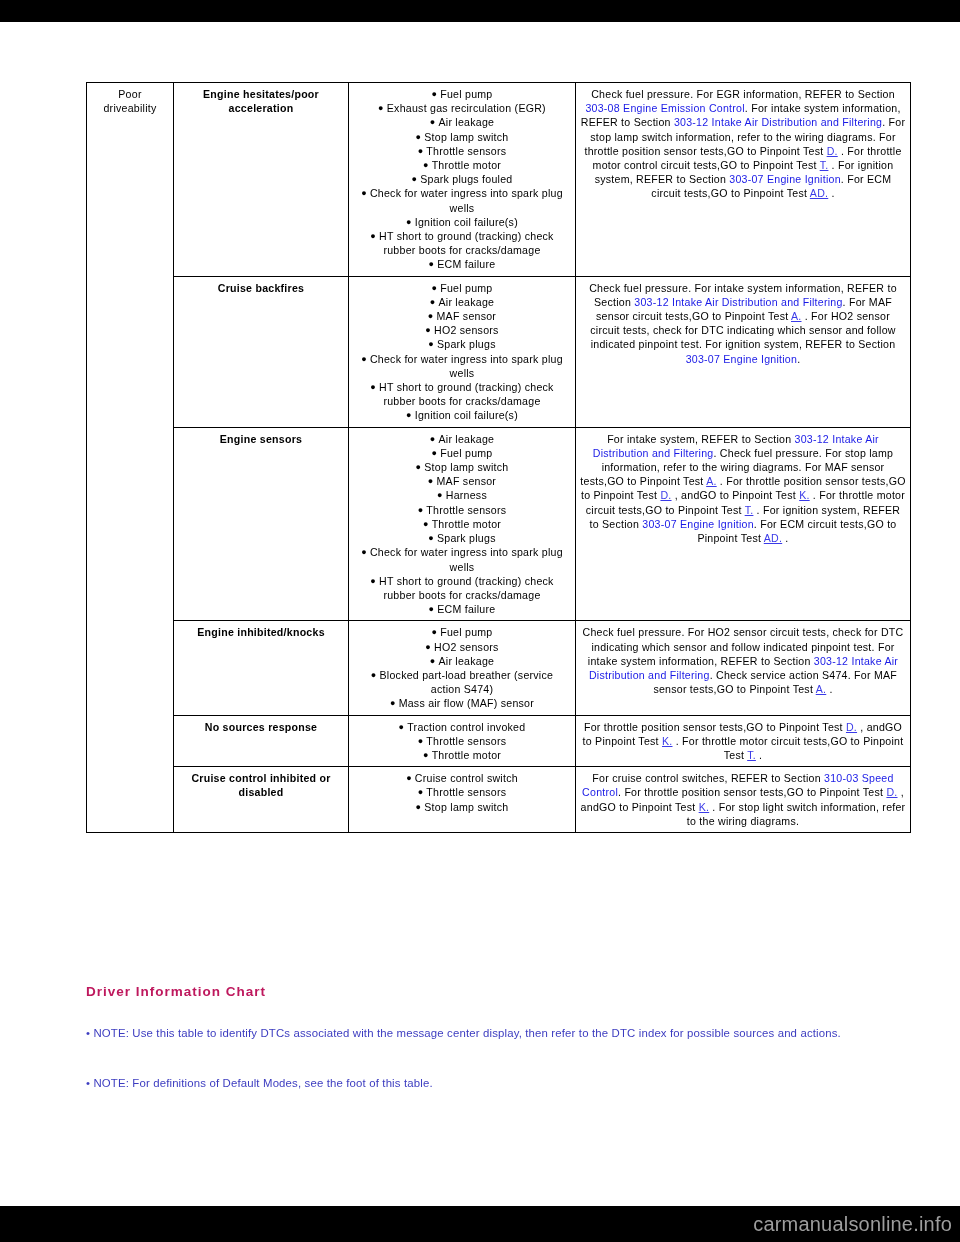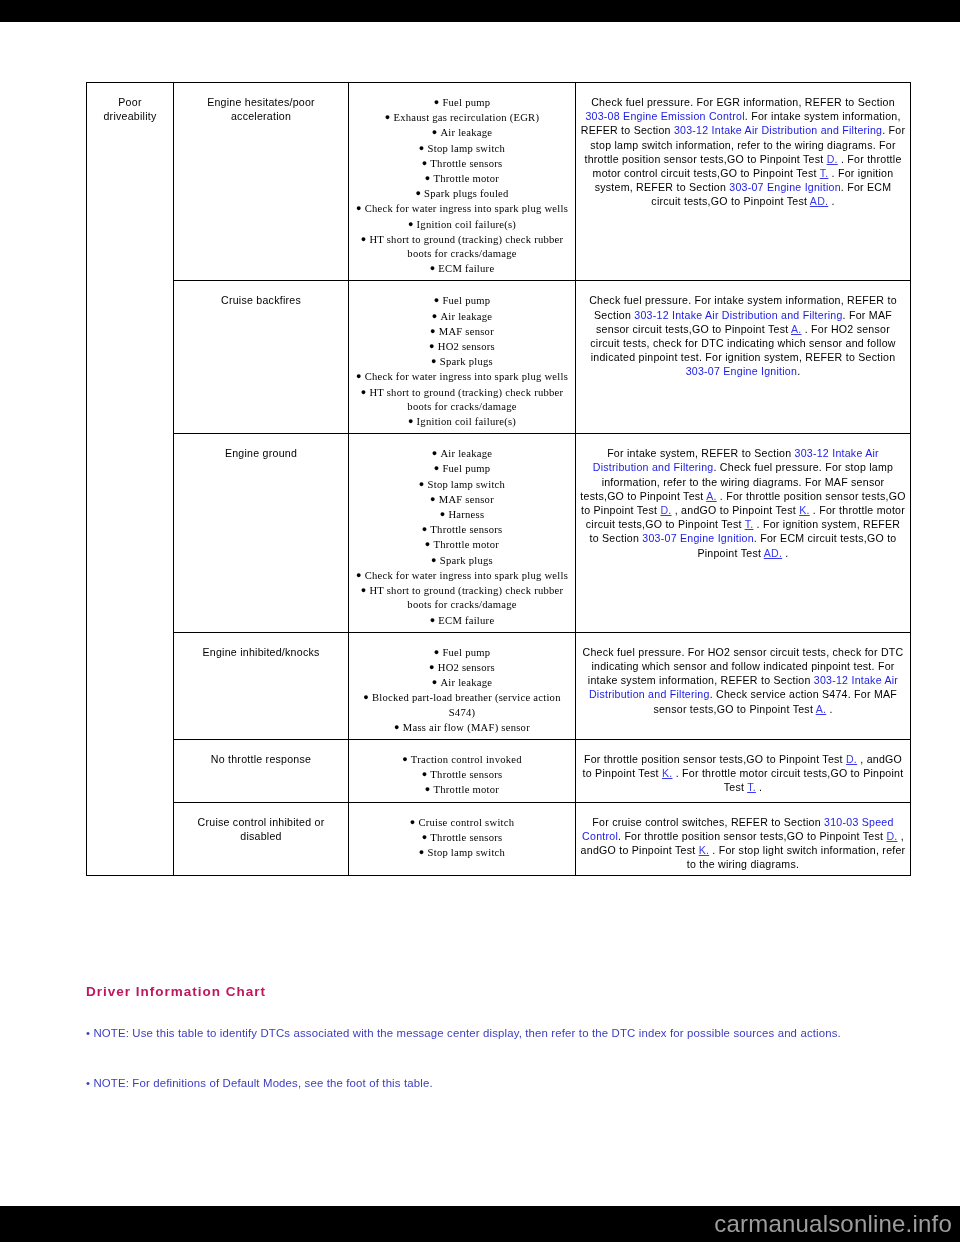"Poor driveability" table.dtc td { padding: 12px 4px 4px 4px -> 4px 4px 4px 4px }
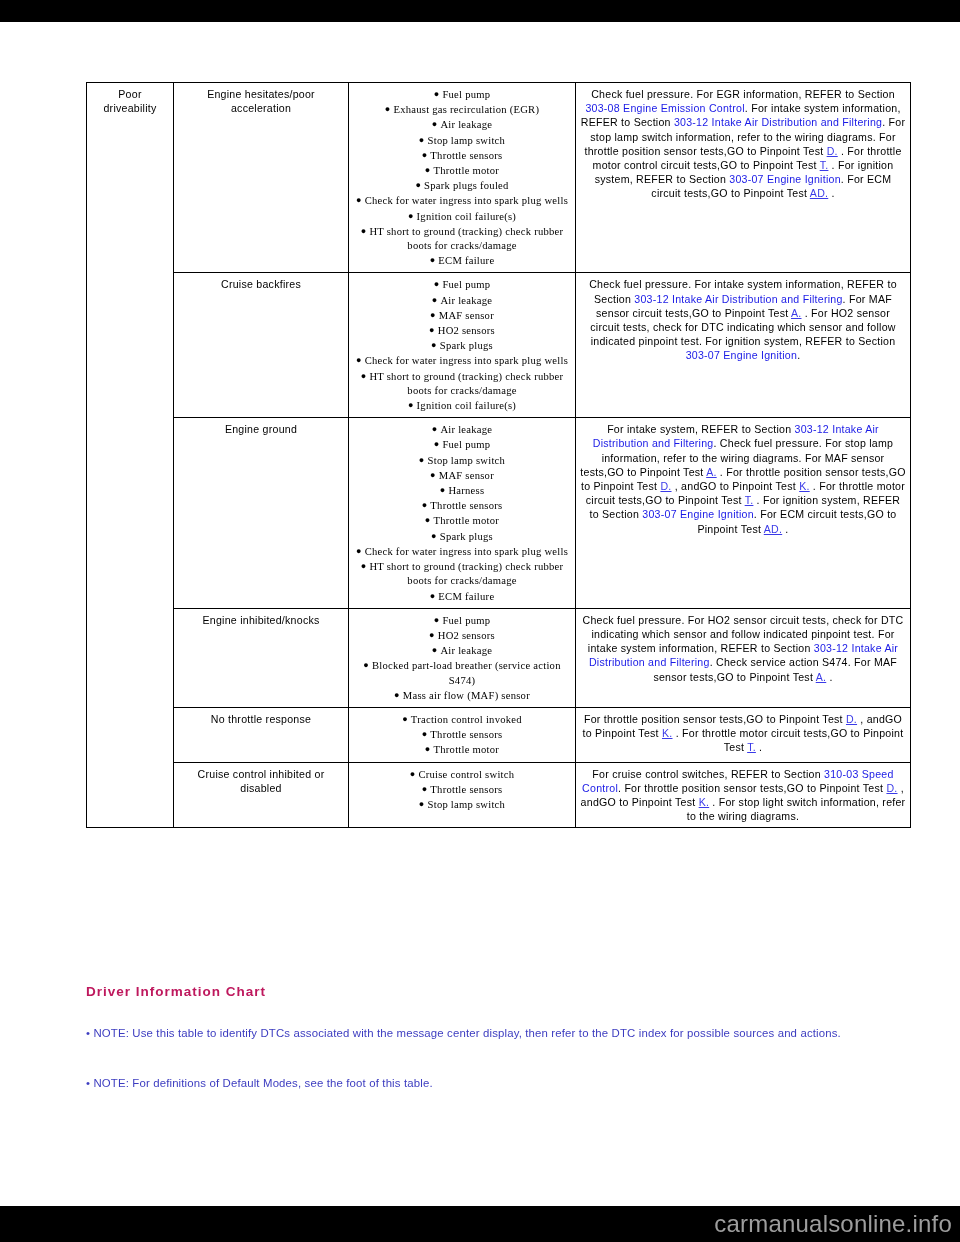"Engine hesitates/poor acceleration" td.c-cond { font-weight: none -> bold }
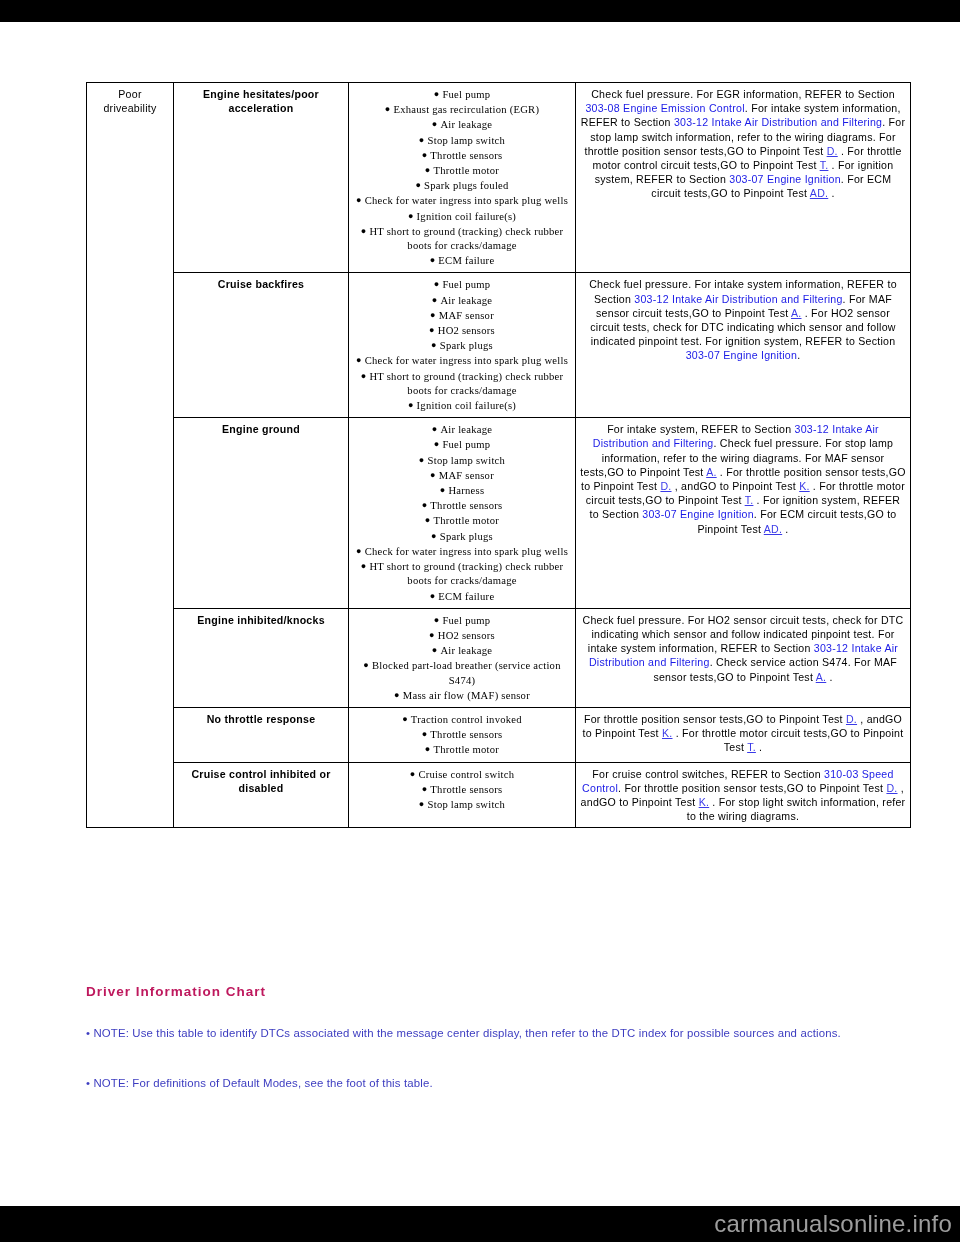"● Fuel pump" ul.bullets li { font-family: Liberation Serif, serif -> none }
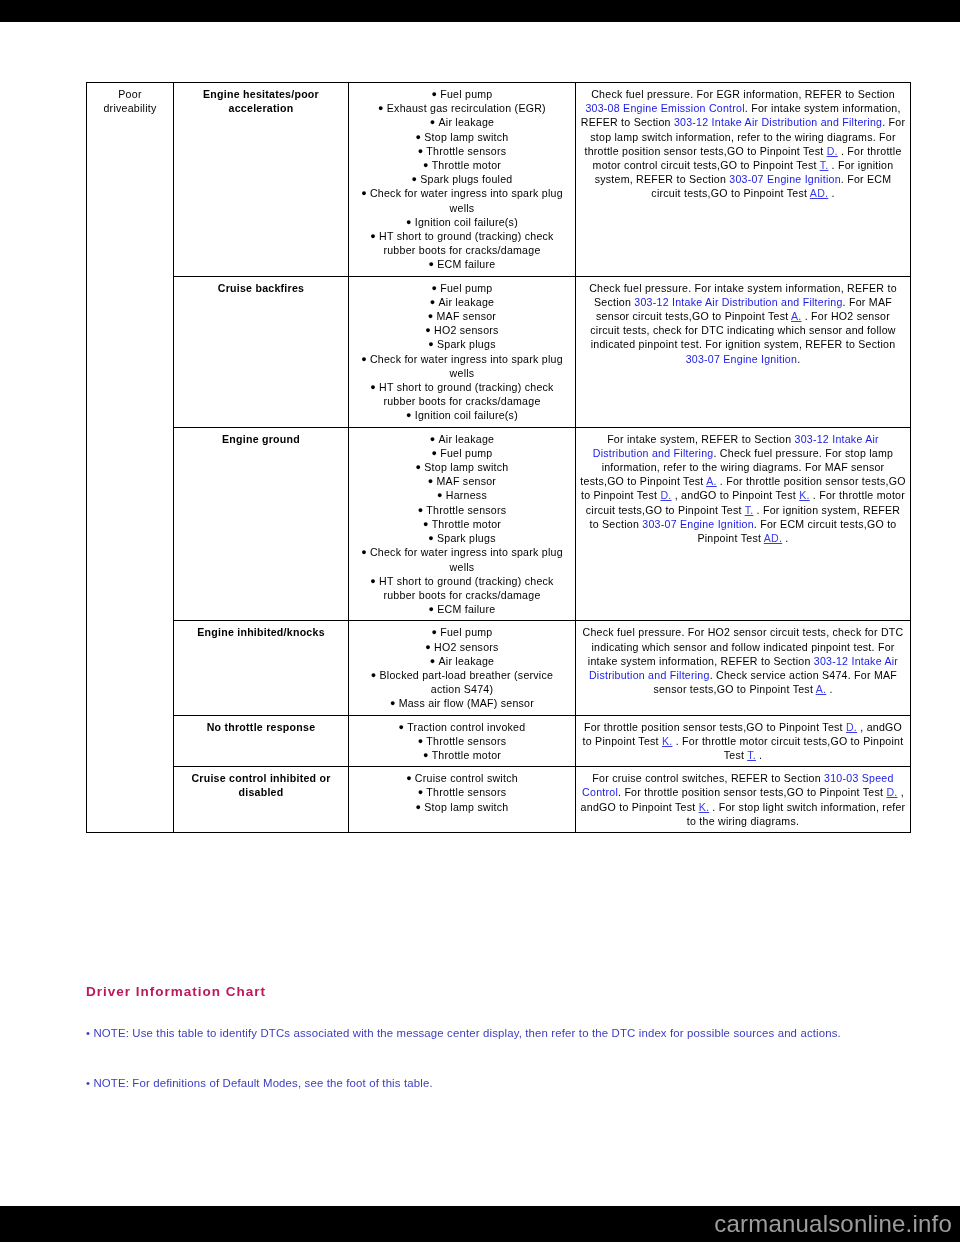"Engine ground" td.c-cond { text: ground -> sensors }
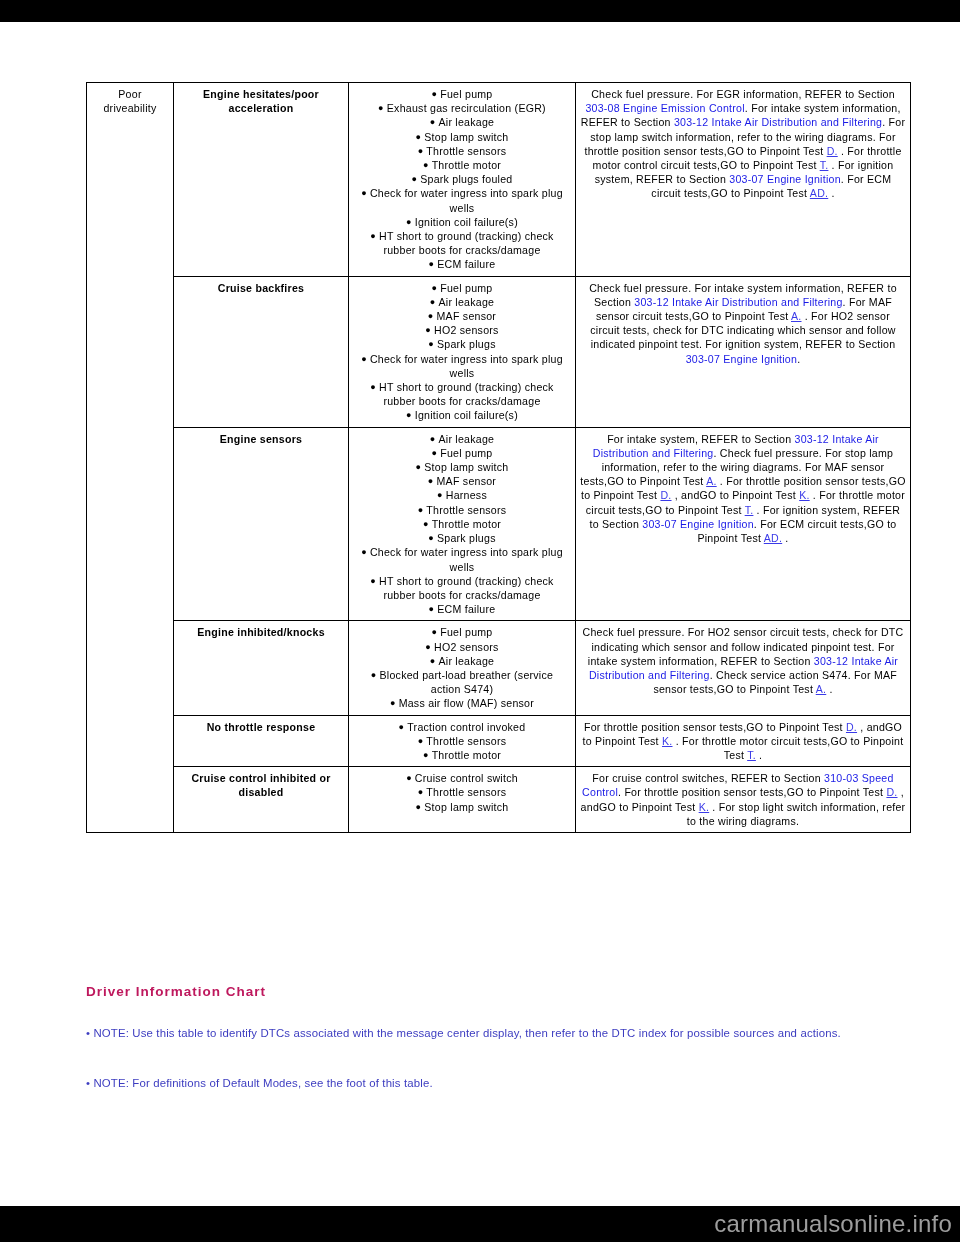"No throttle response" td.c-cond { text: throttle -> sources }
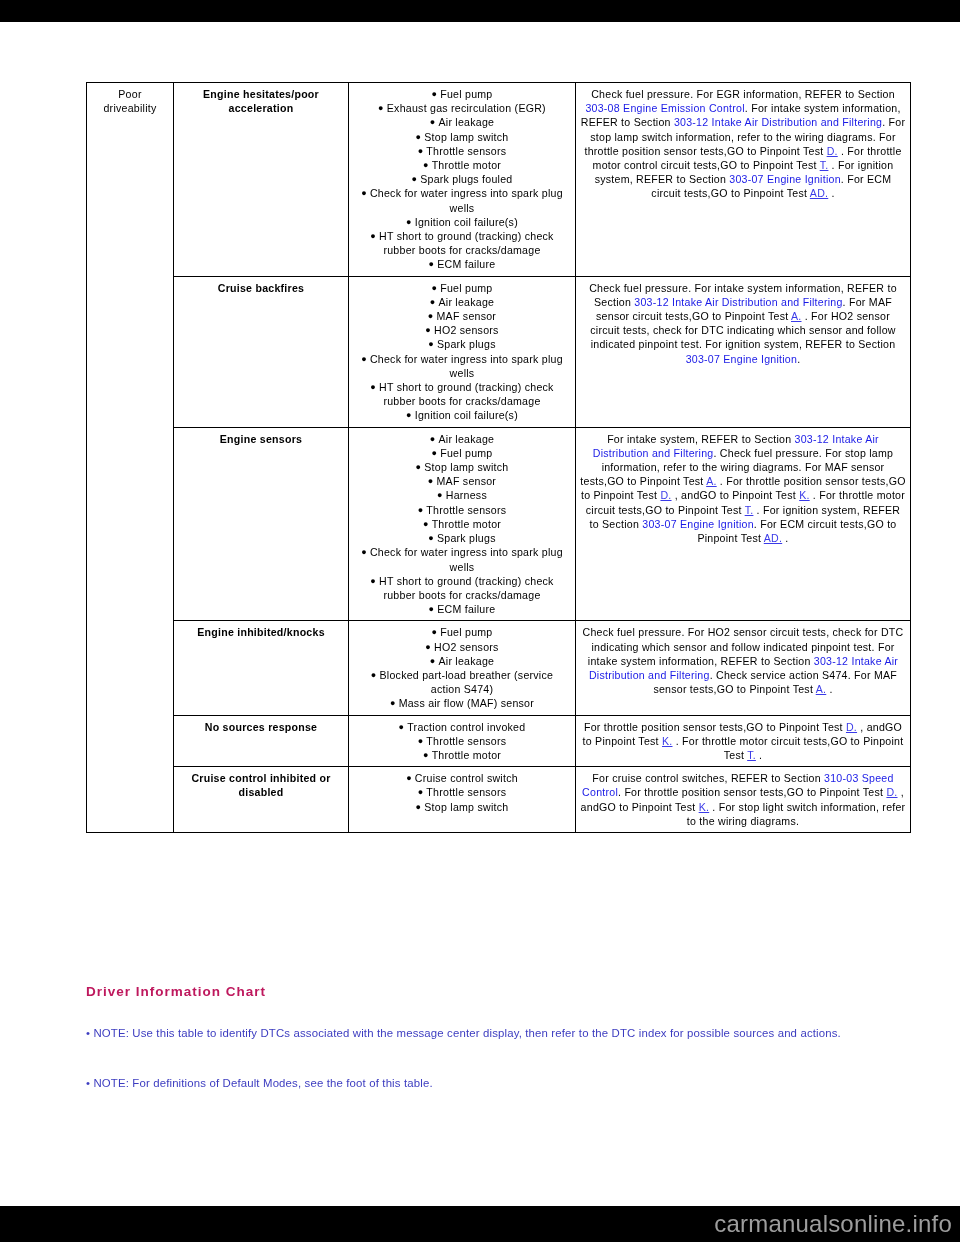"carmanualsonline.info" .watermark { font-size: 24px -> 20px }
